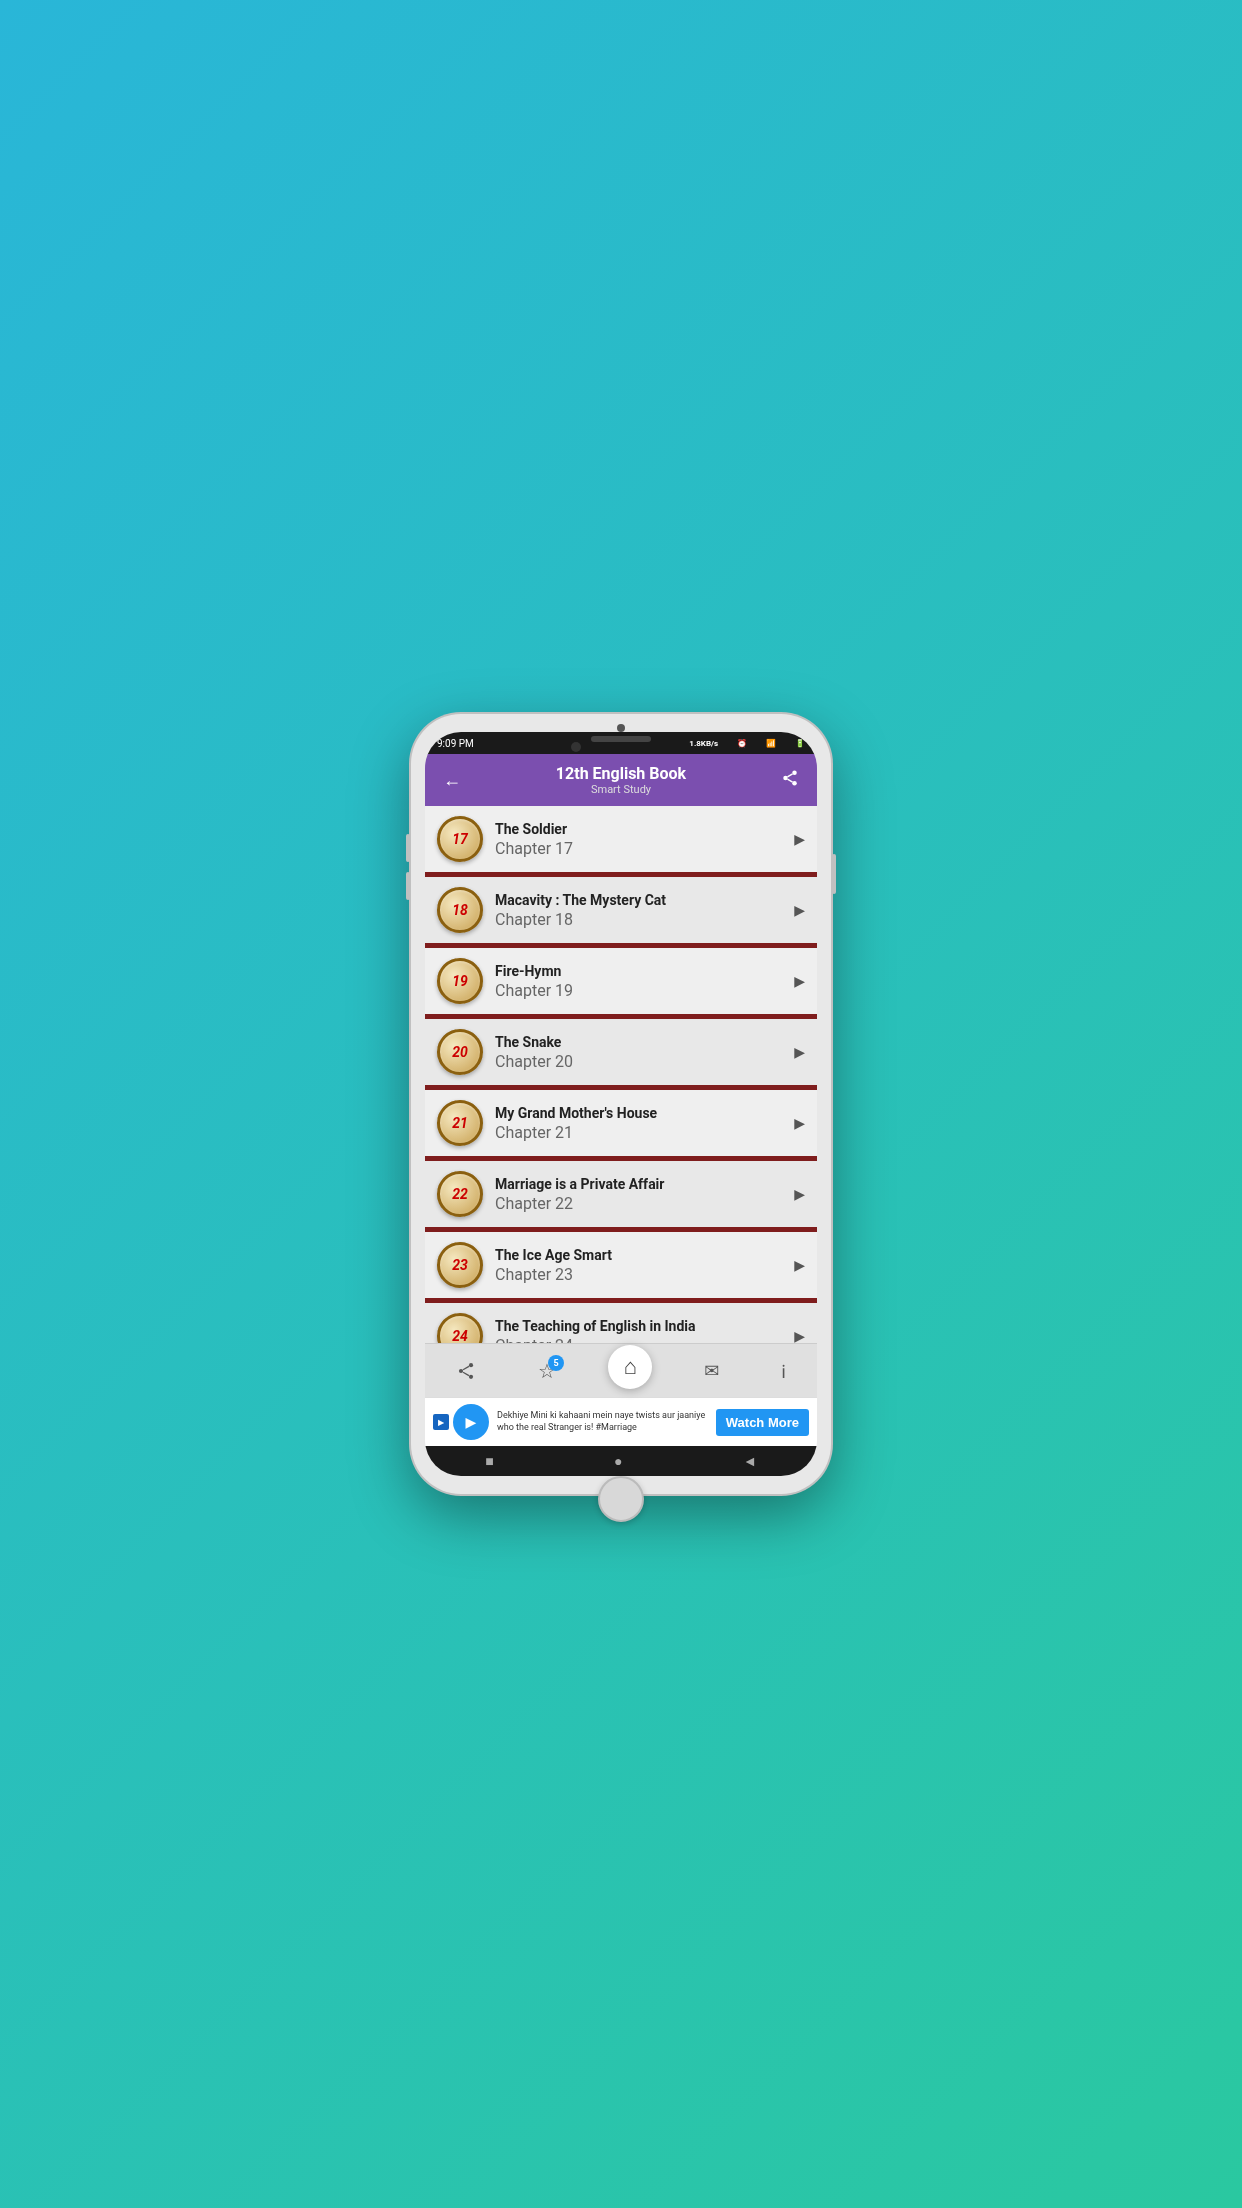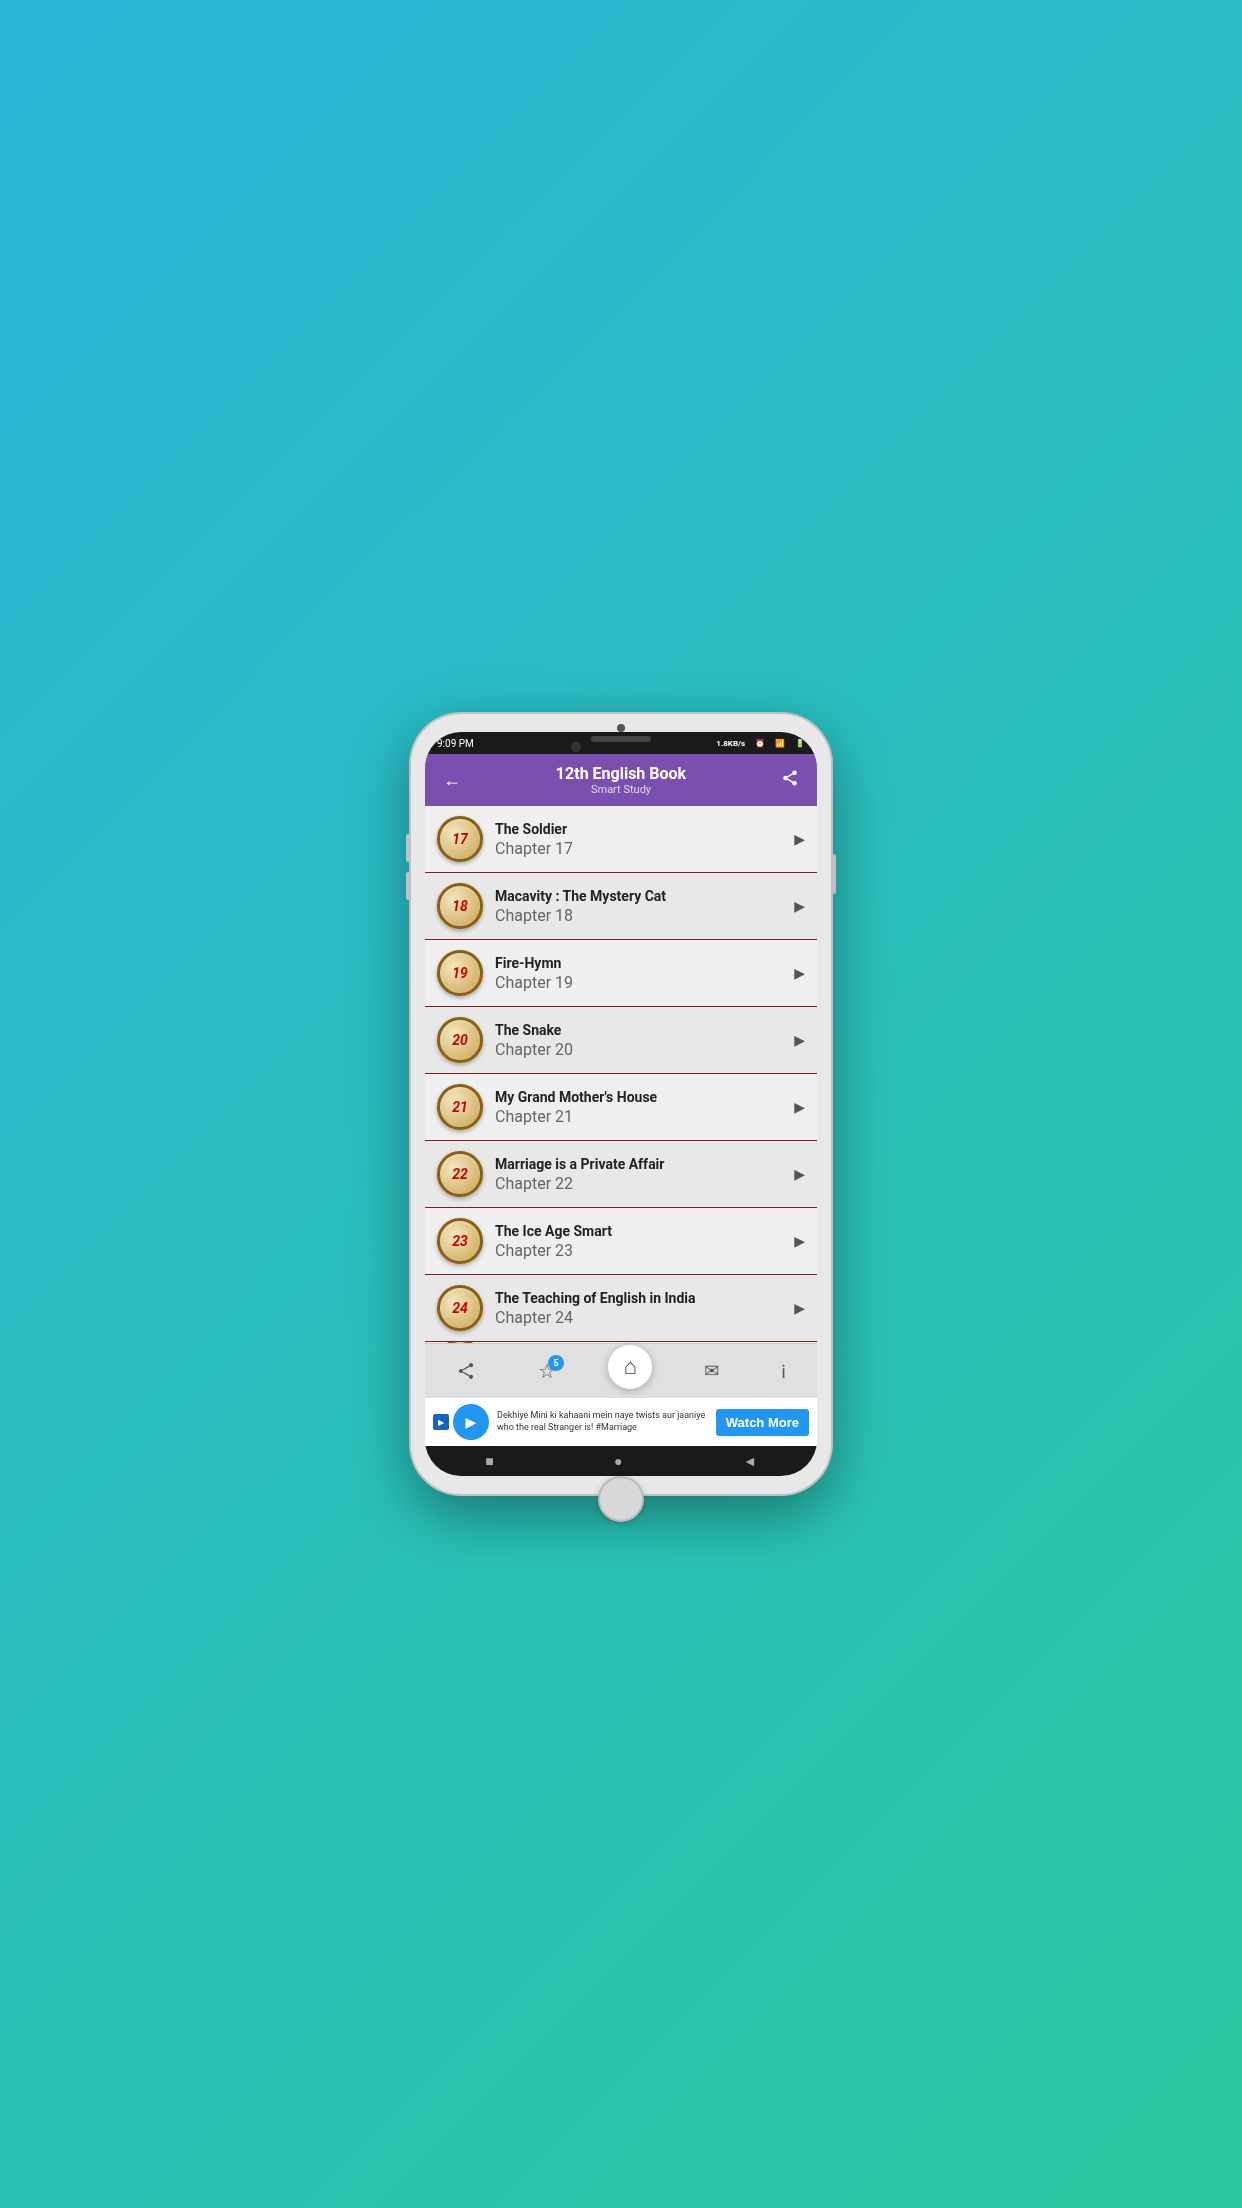"1.8KB/s" .status-right { gap: 10px -> 19px }
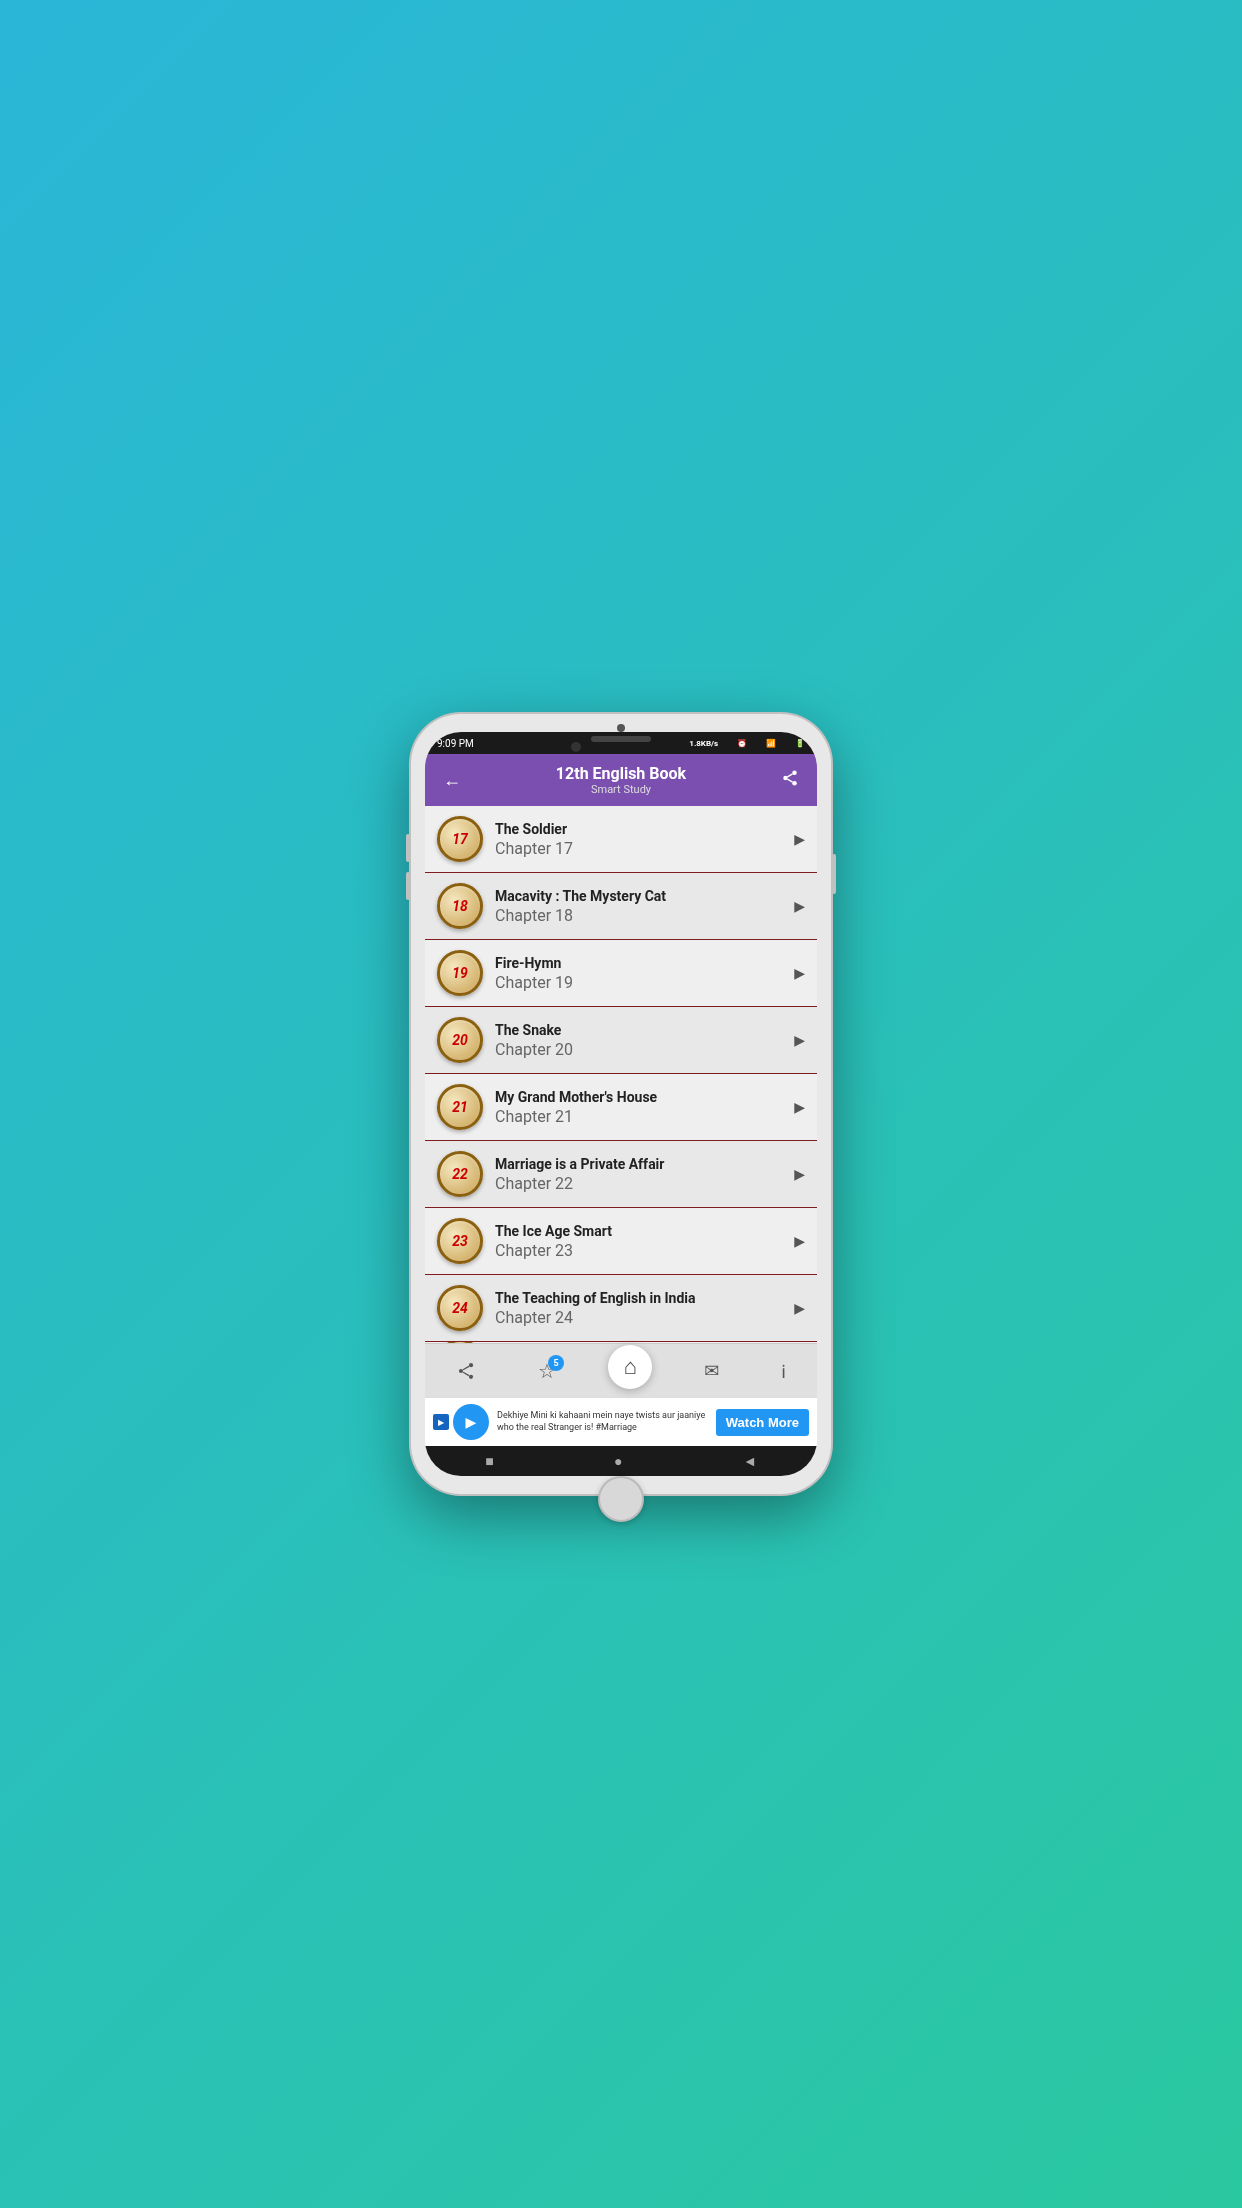"17" .chapter-item { border-bottom: 1px solid #7f1d1d -> 5px solid #7f1d1d }
